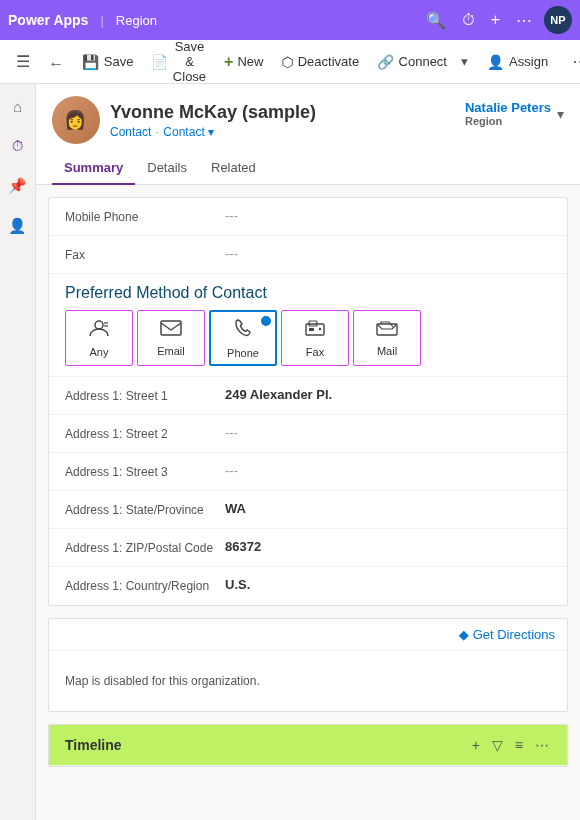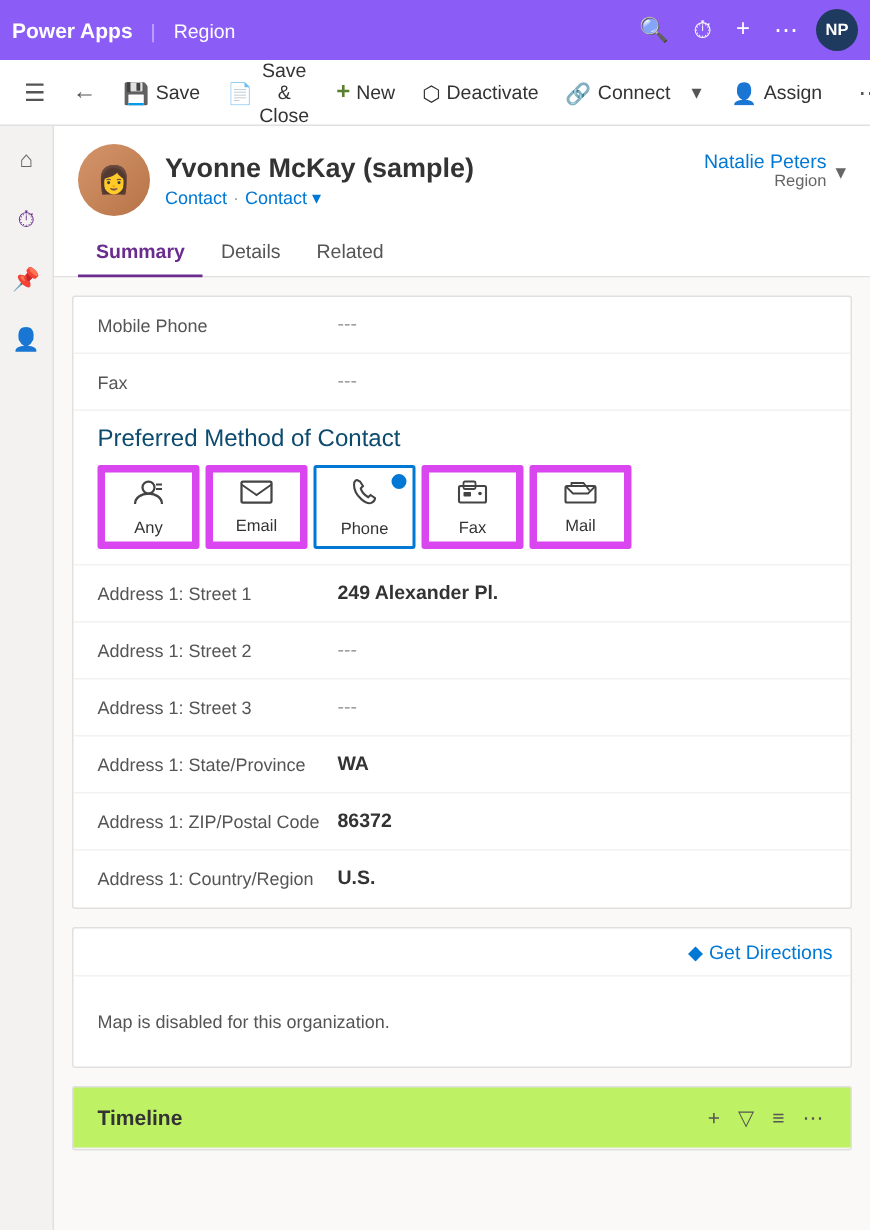"Natalie Peters" .owner-info { font-weight: none -> bold; text-align: right -> none }
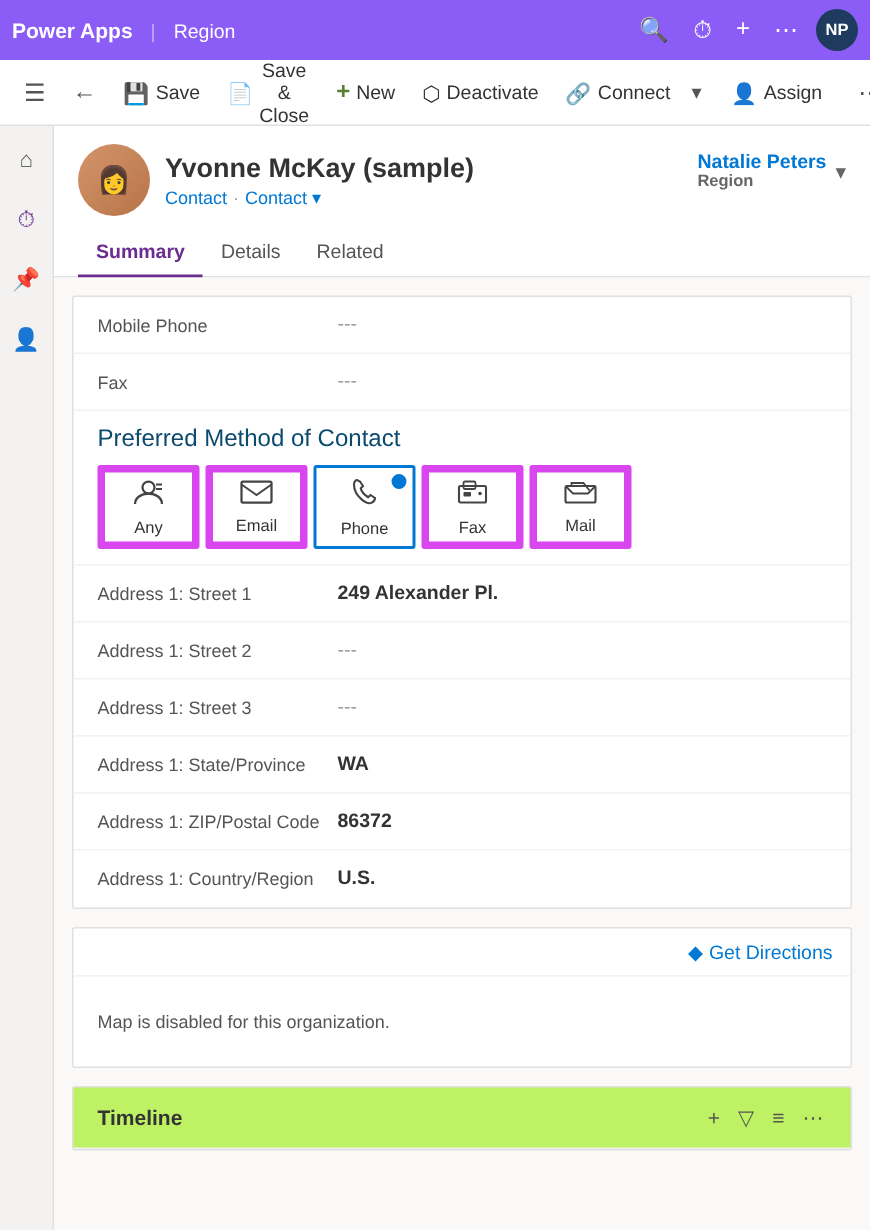"Any" .contact-method-option { border: 5px solid #d946ef -> 1px solid #d946ef }
